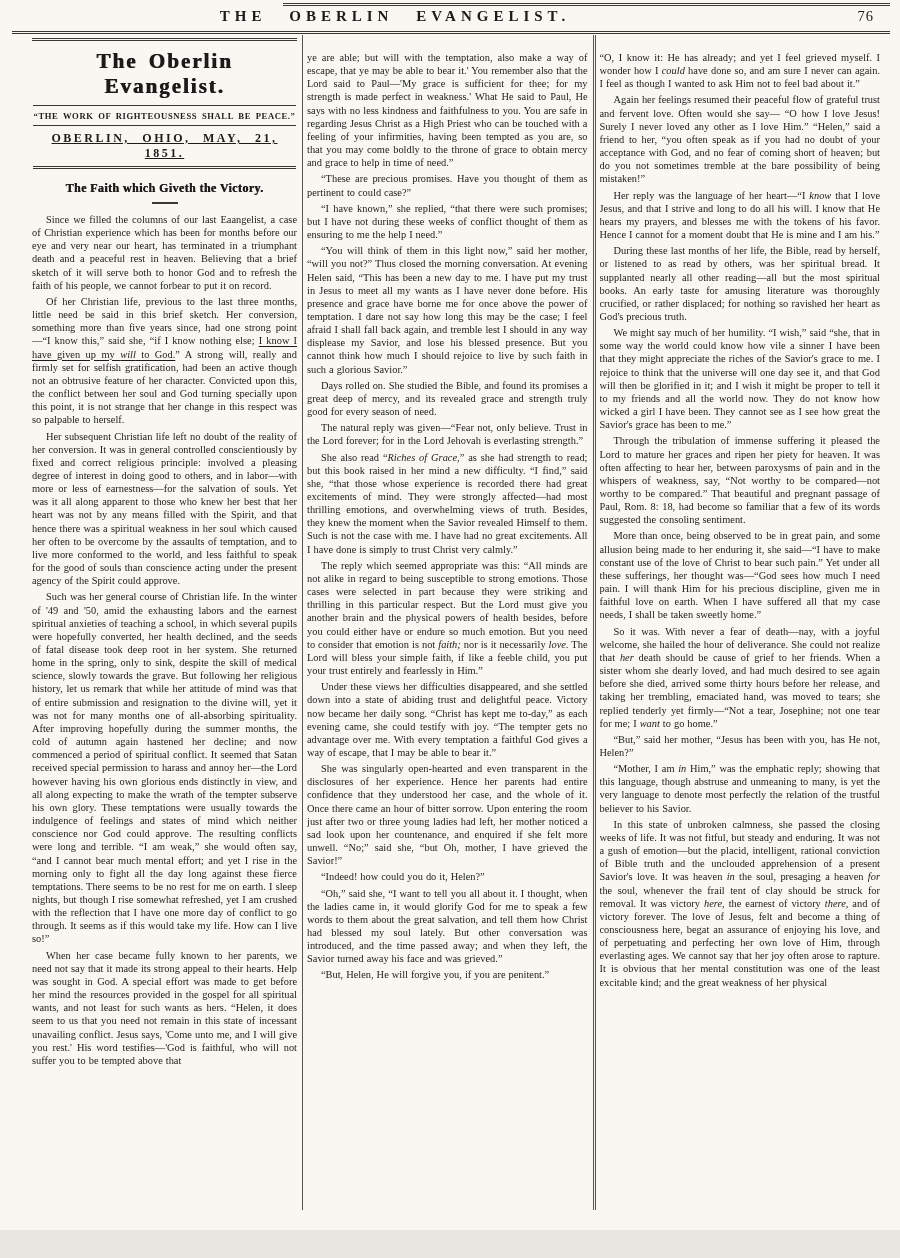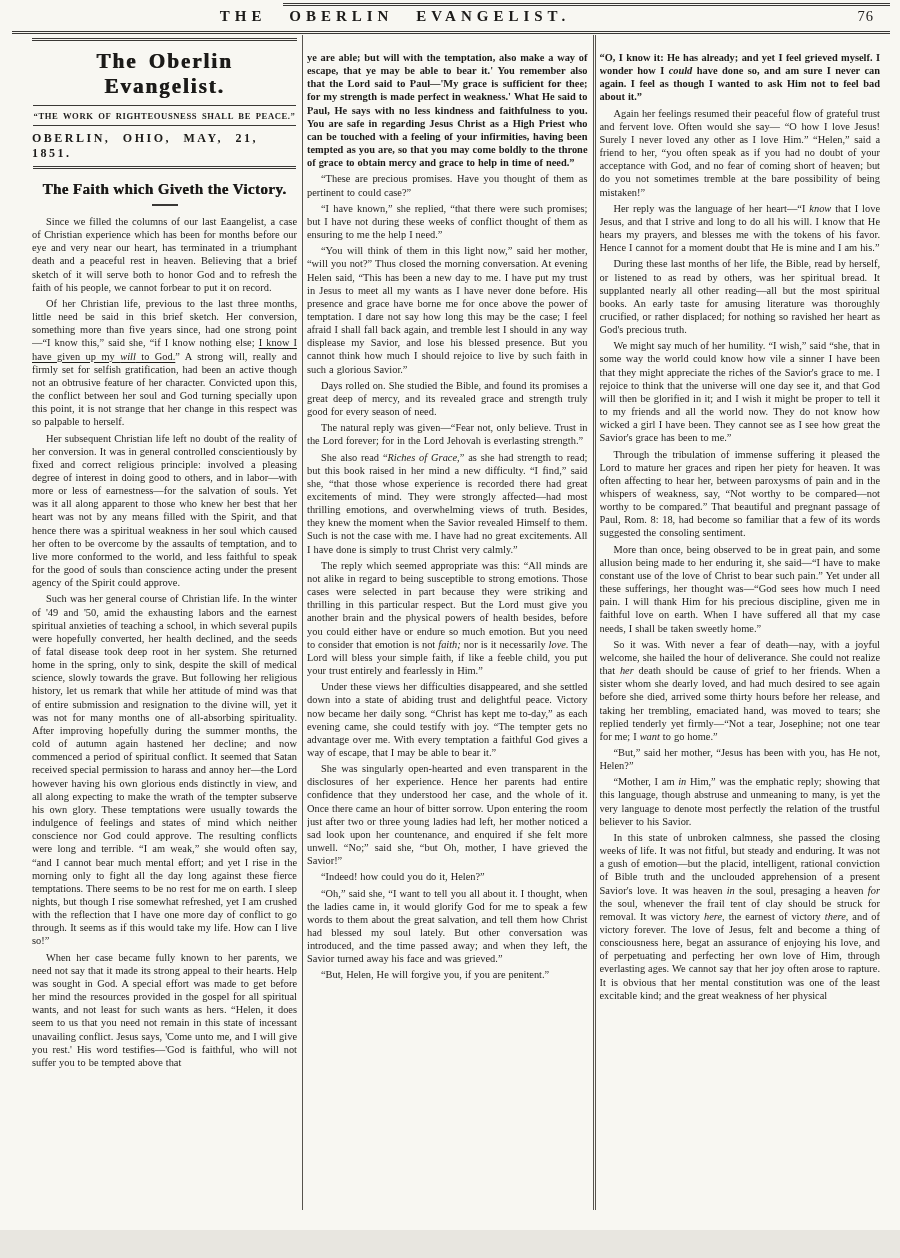"ye are able; but will" .para.noindent { font-weight: bold -> none }
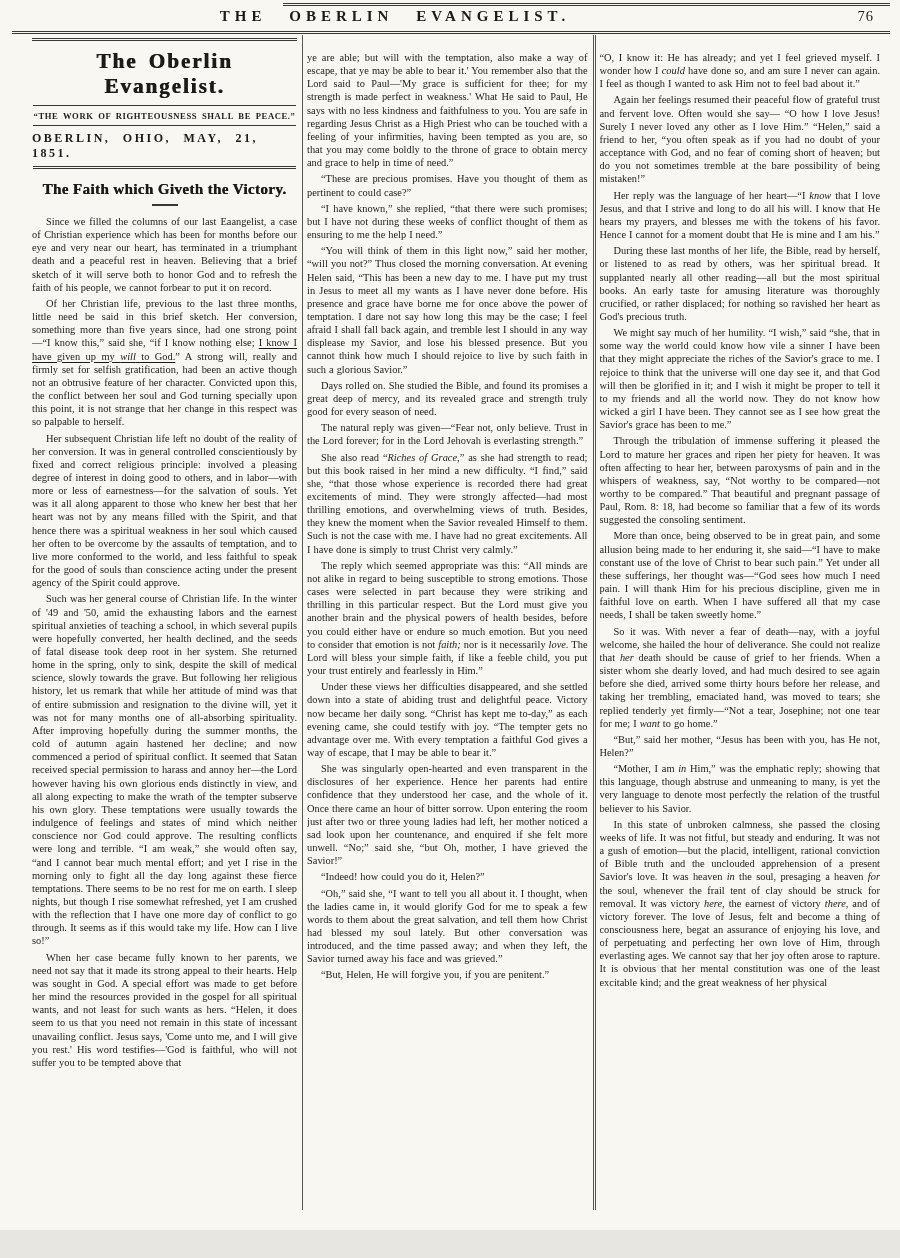"OBERLIN, OHIO, MAY, 21, 1851." .masthead-dateline { text-align: left -> center; text-decoration: none -> underline }
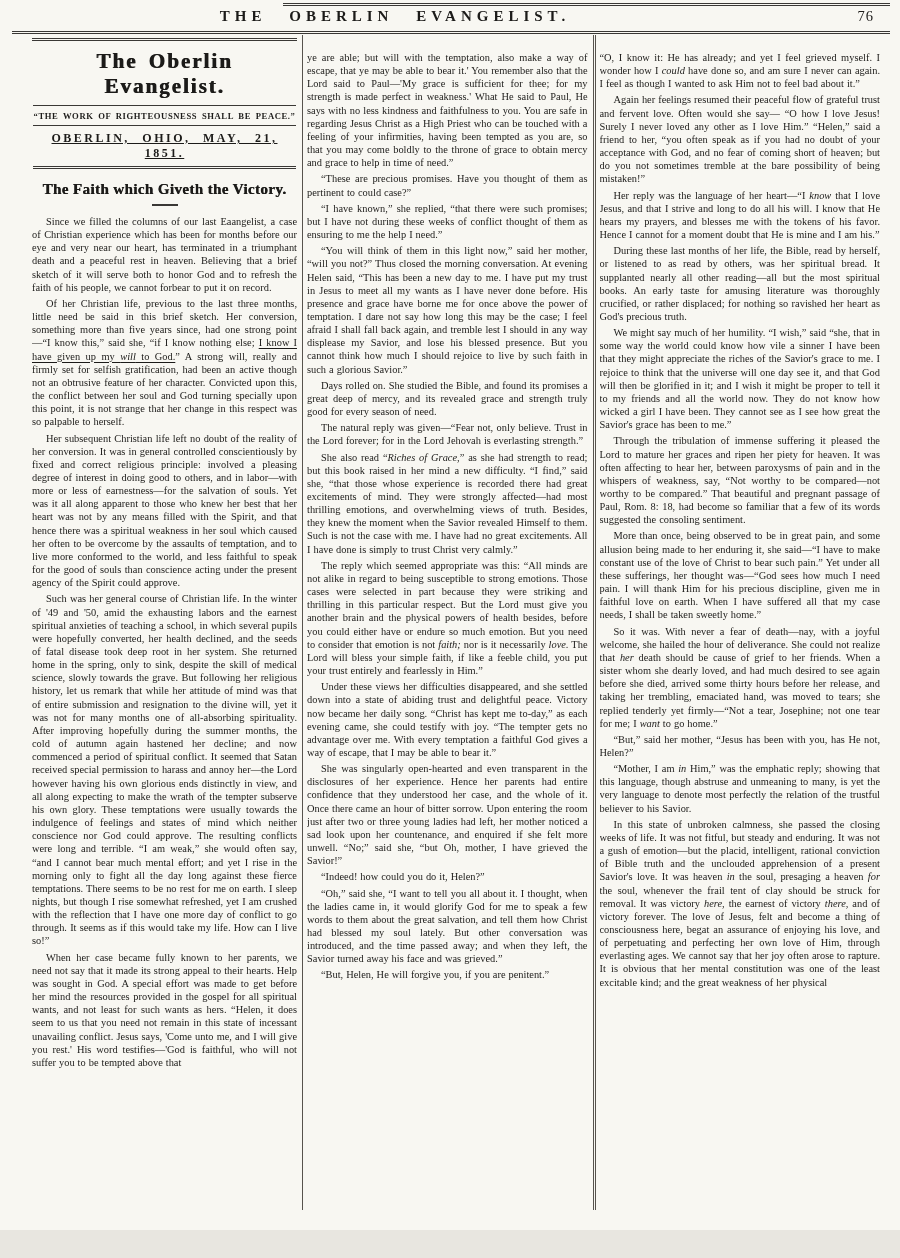"The Faith which Giveth the" .article-title { font-size: 15px -> 12px }
